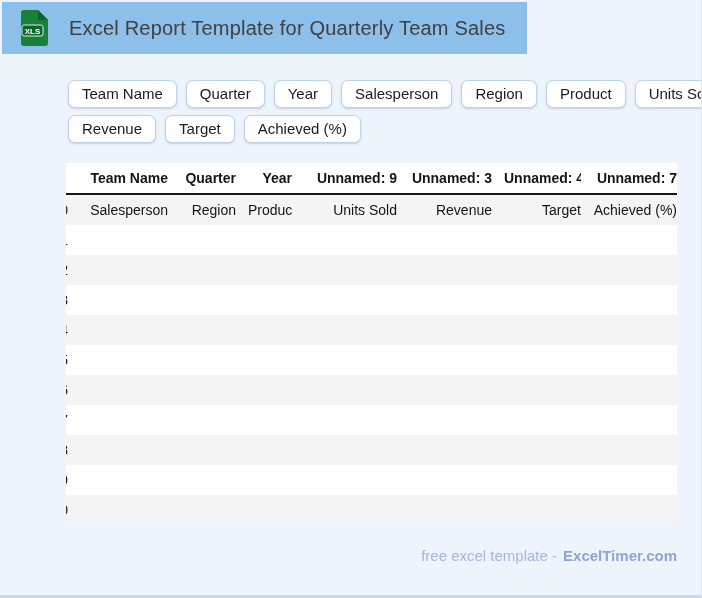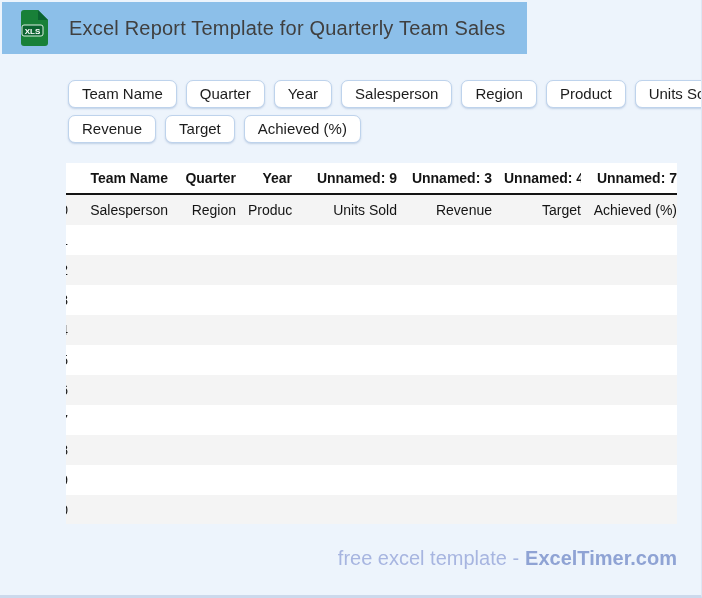"free excel template - ExcelTimer.com" .footer { font-size: 20px -> 15px }
